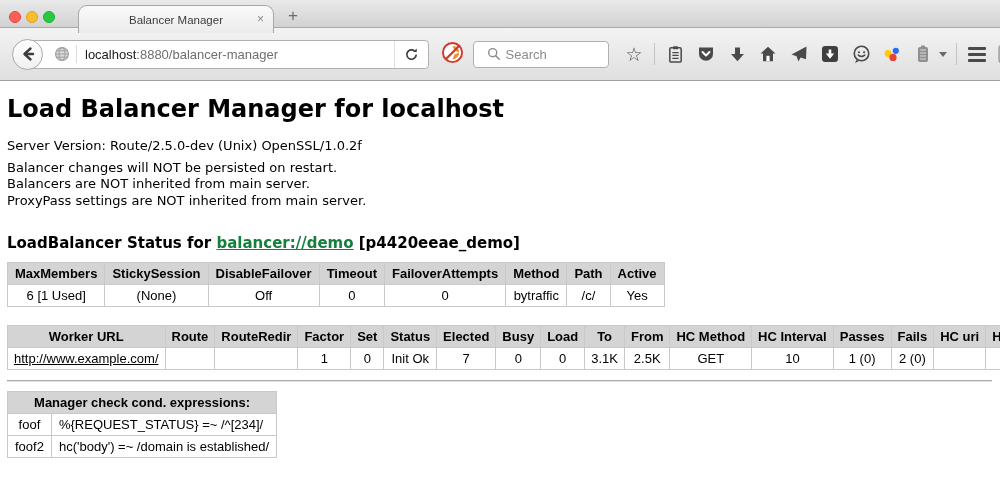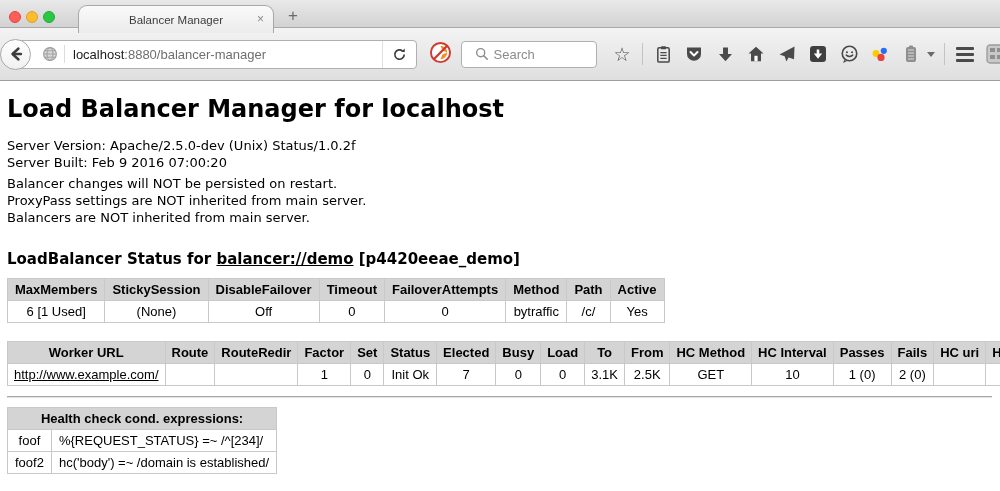"localhost:8880/balancer-manager" .navbar { padding: 0 0 -> 0 12px }
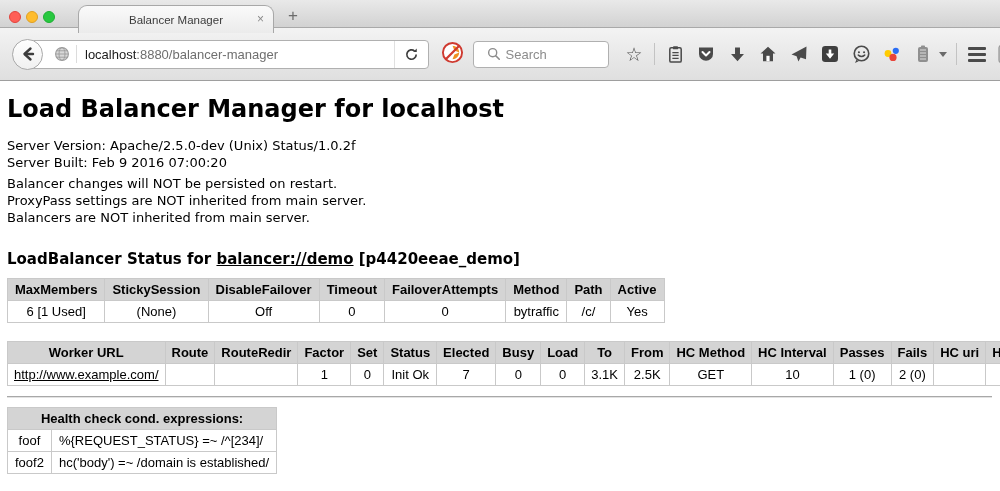"Server Version: Apache/2.5.0-dev (Unix)" p { text: Apache/2.5.0-dev (Unix) Status/1.0.2f -> Route/2.5.0-dev (Unix) OpenSSL/1.0.2f }
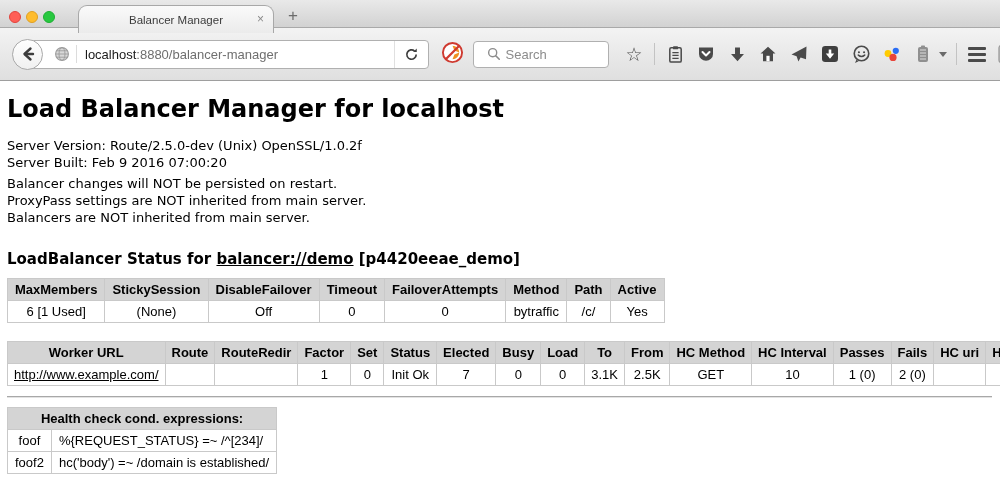"Server Built: Feb 9 2016" p { html: <p>Server Built: Feb 9 2016 07:00:20</p> -> none }
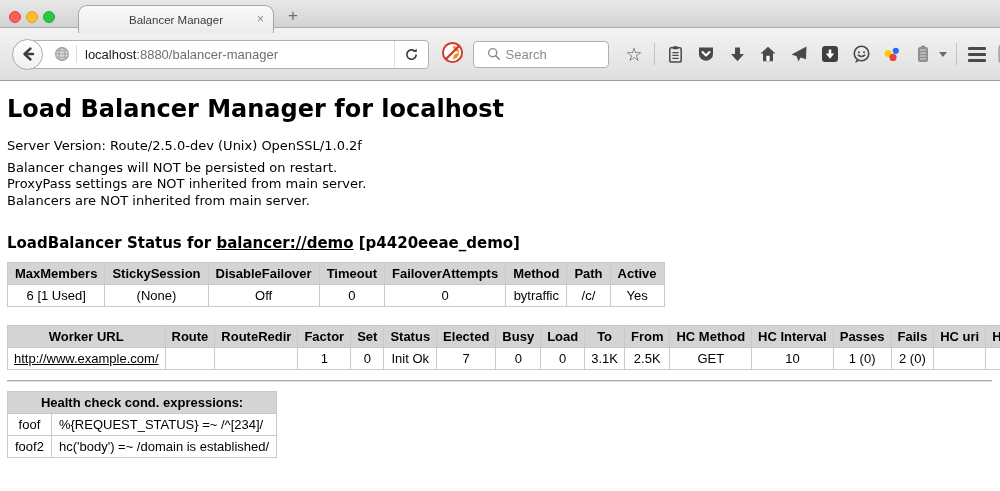"ProxyPass settings are NOT inherited" p { order: before "Balancers are NOT inherited from" -> after "Balancers are NOT inherited from" }
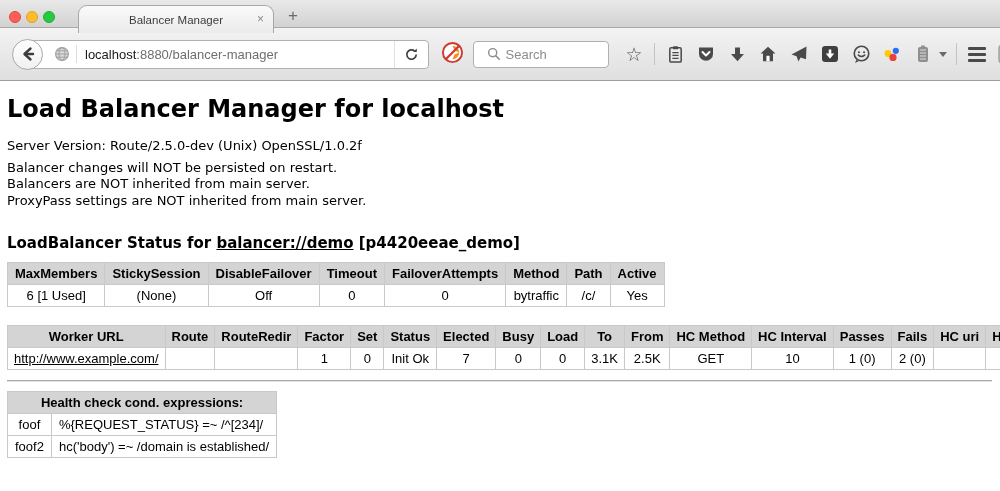"balancer://demo" .status-line a { color: #000000 -> #15803d }
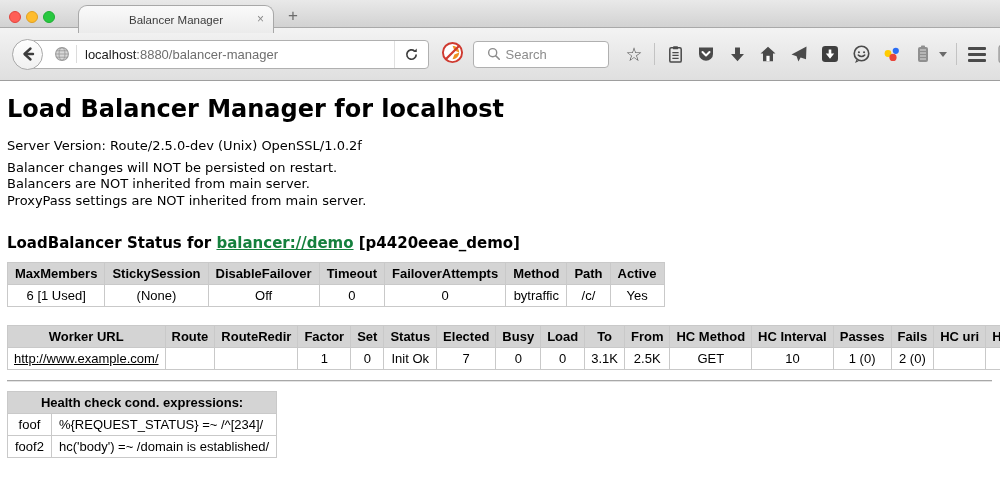"Health check cond. expressions:" th.span { text: Health -> Manager }
